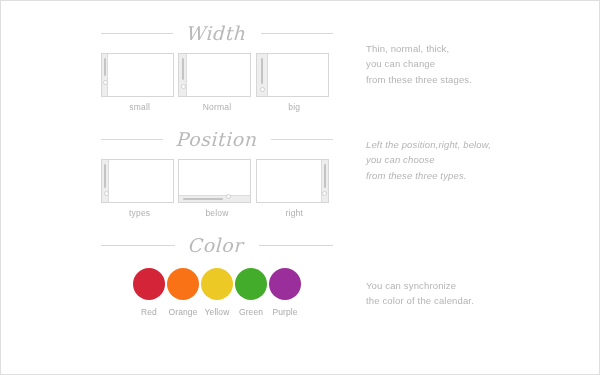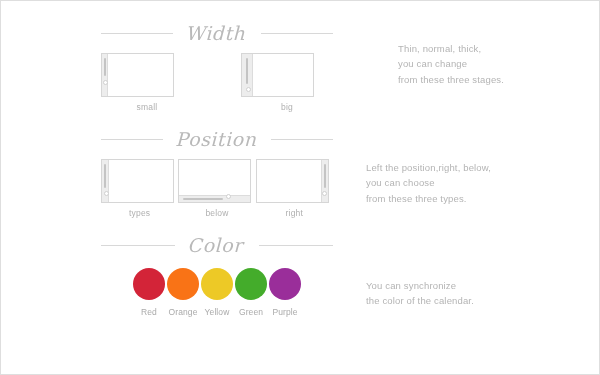"Thin, normal, thick," .note-width { margin-left: 32px -> none }
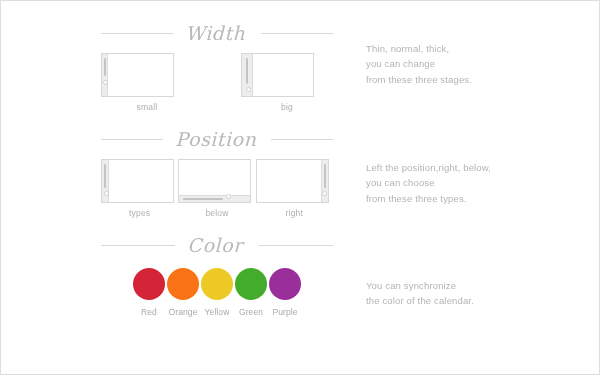"Normal" div.card-cell { html: none -> <div> <div> <div> <div></div> <div></div> </div> </div> <div>Normal</div> </div> }
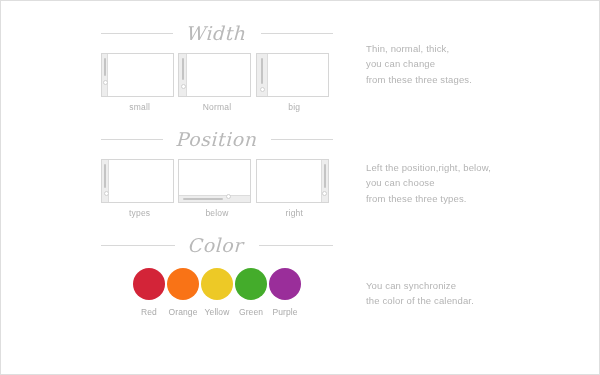"Left the position,right, below," .note-position { font-style: none -> italic; top: 159px -> 136px }
